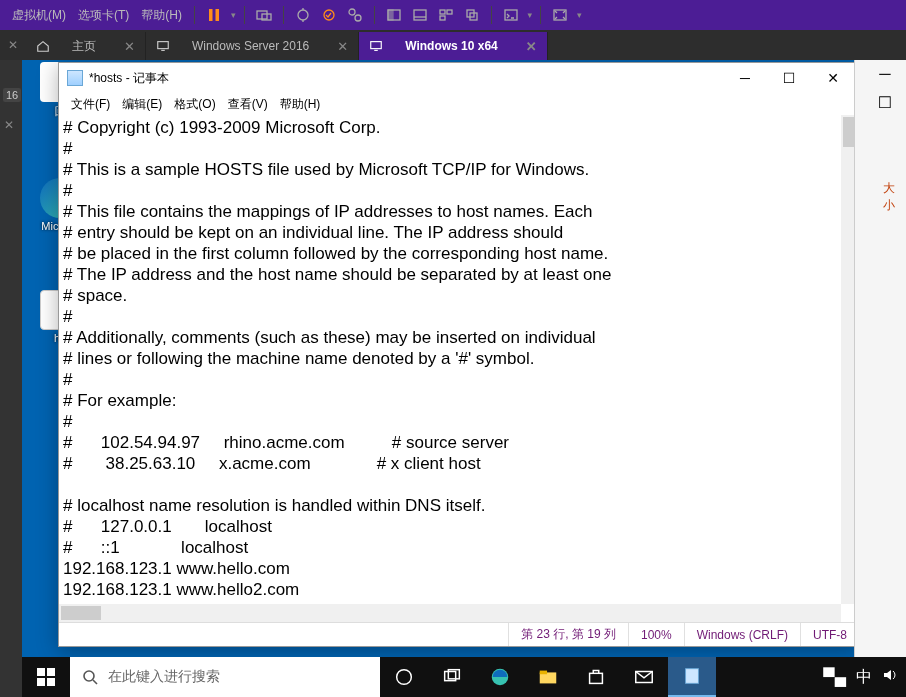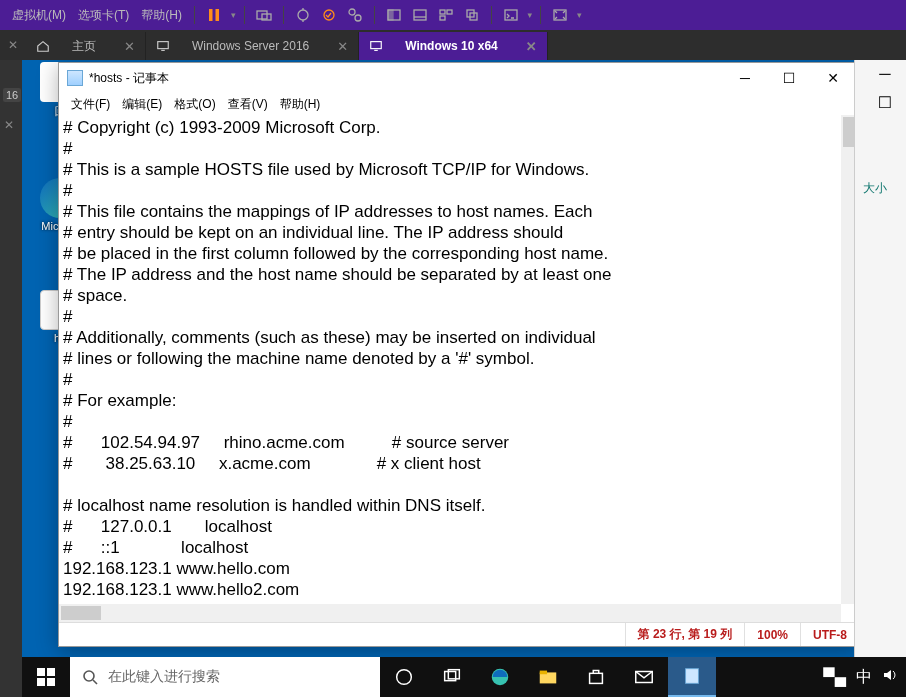"大小" .right-panel .txt { color: #0f766e -> #c2410c; margin-left: none -> 20px }
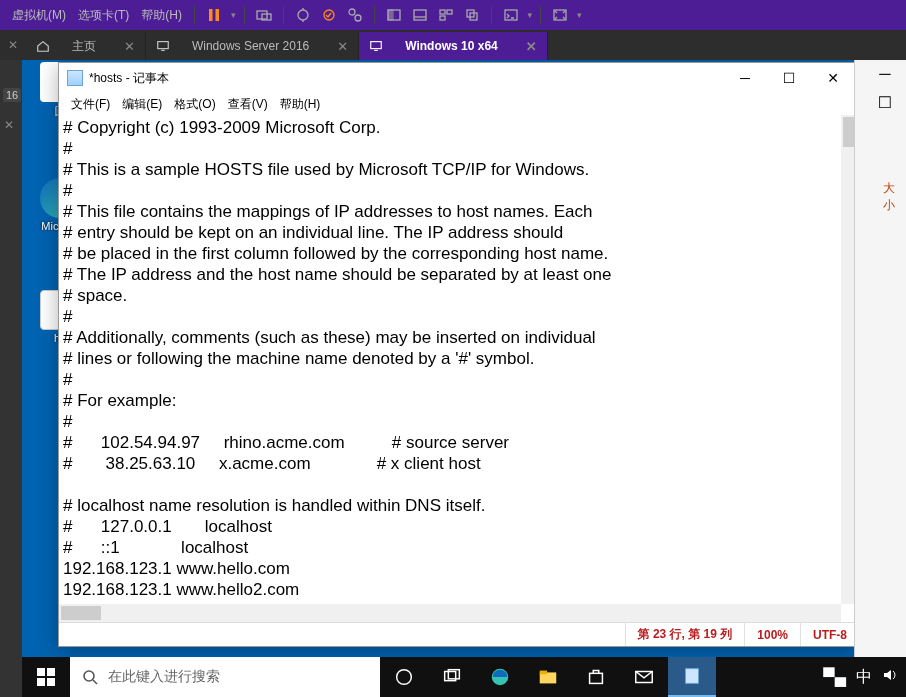"第 23 行, 第 19" .np-status { color: #b91c1c -> #701a75; font-weight: bold -> none }
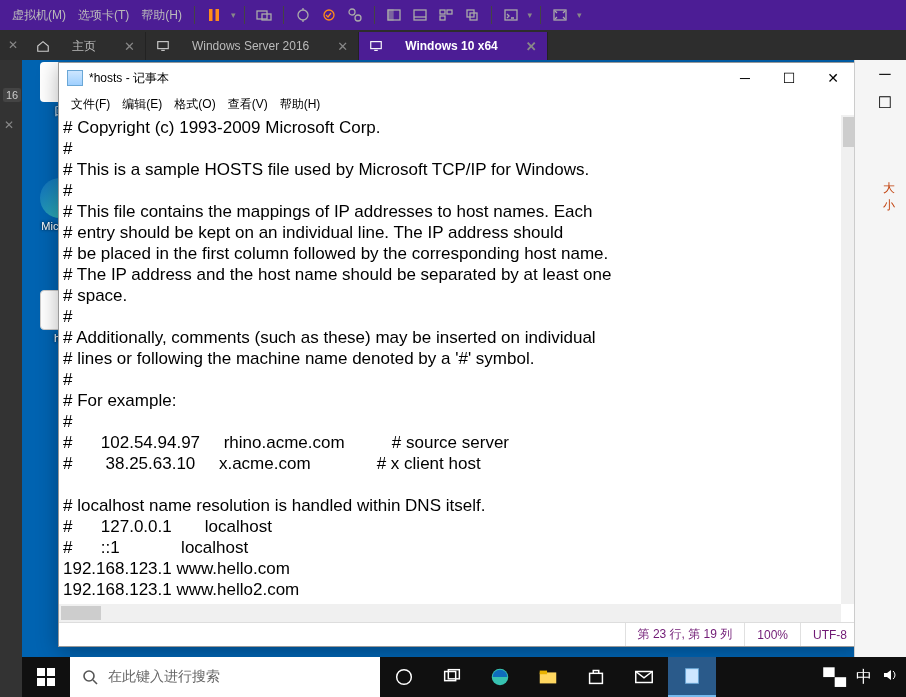"Windows (CRLF)" span.np-status-cell { html: none -> <span>Windows (CRLF)</span> }
